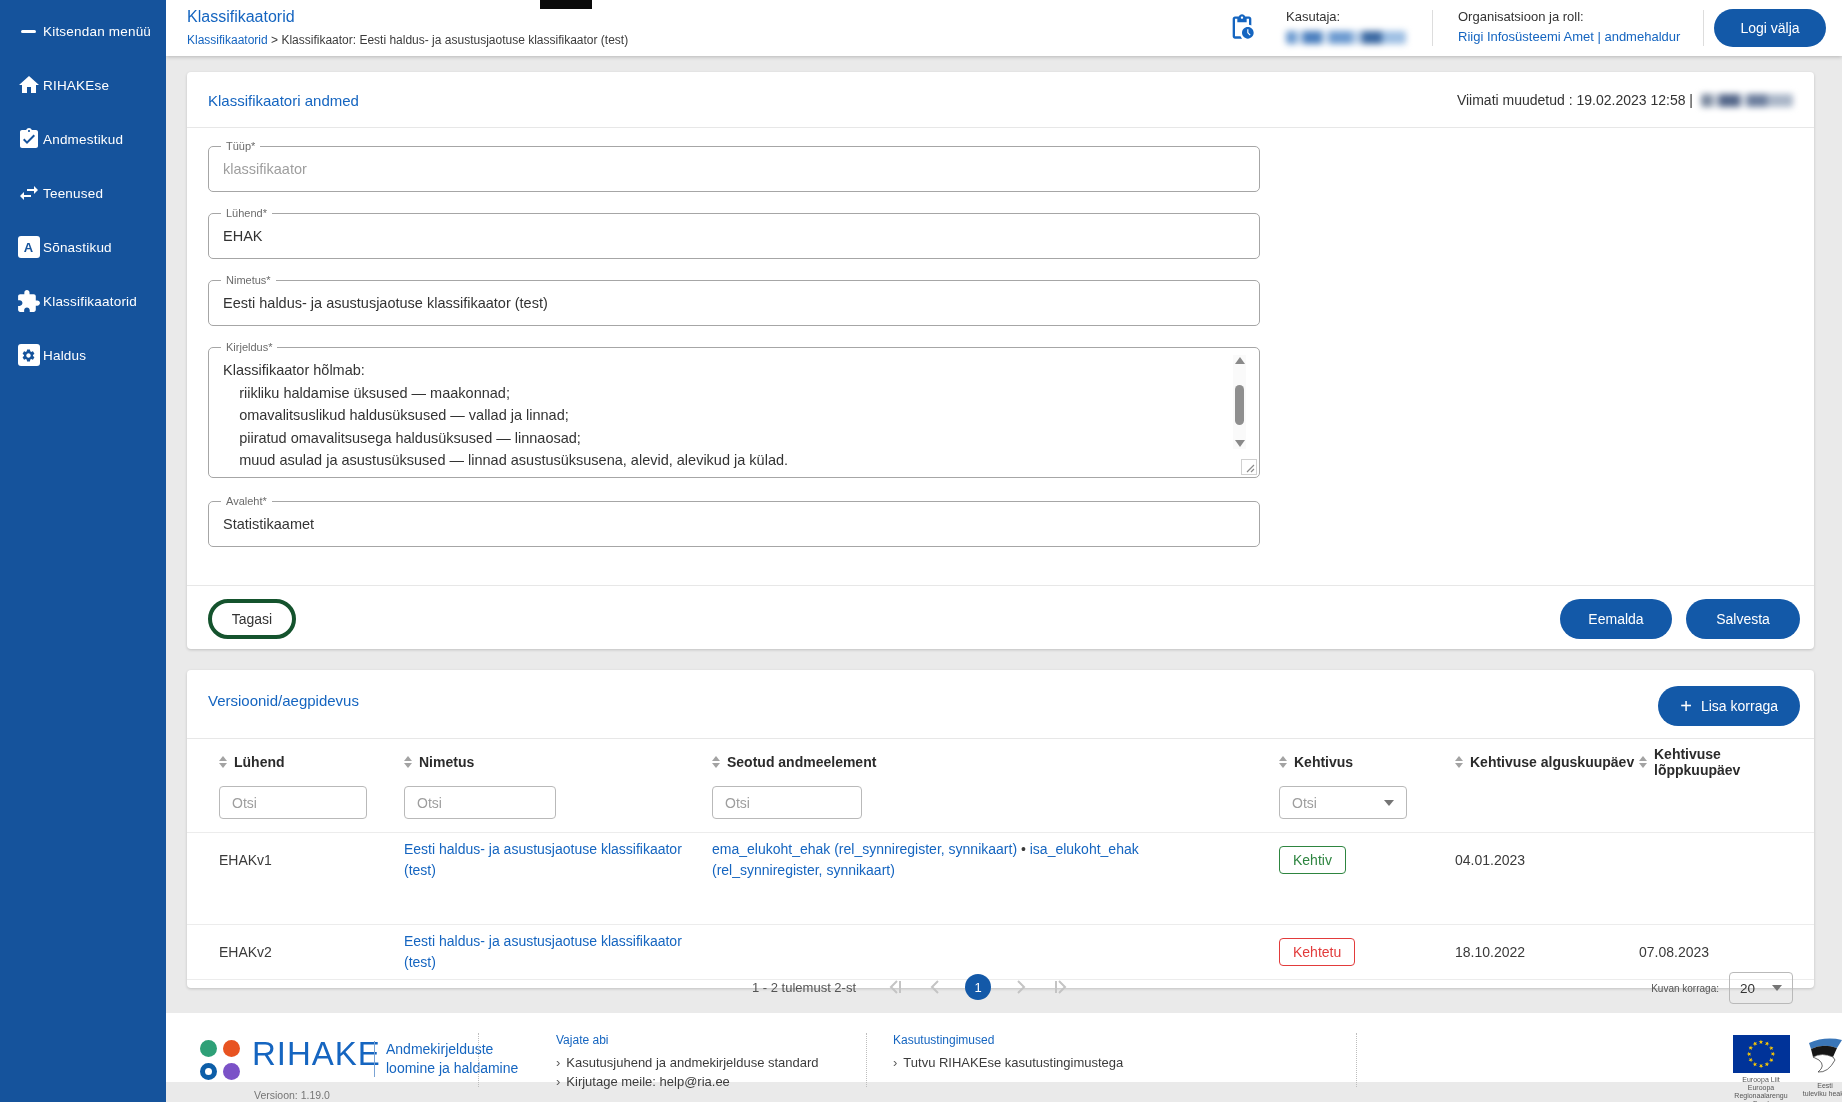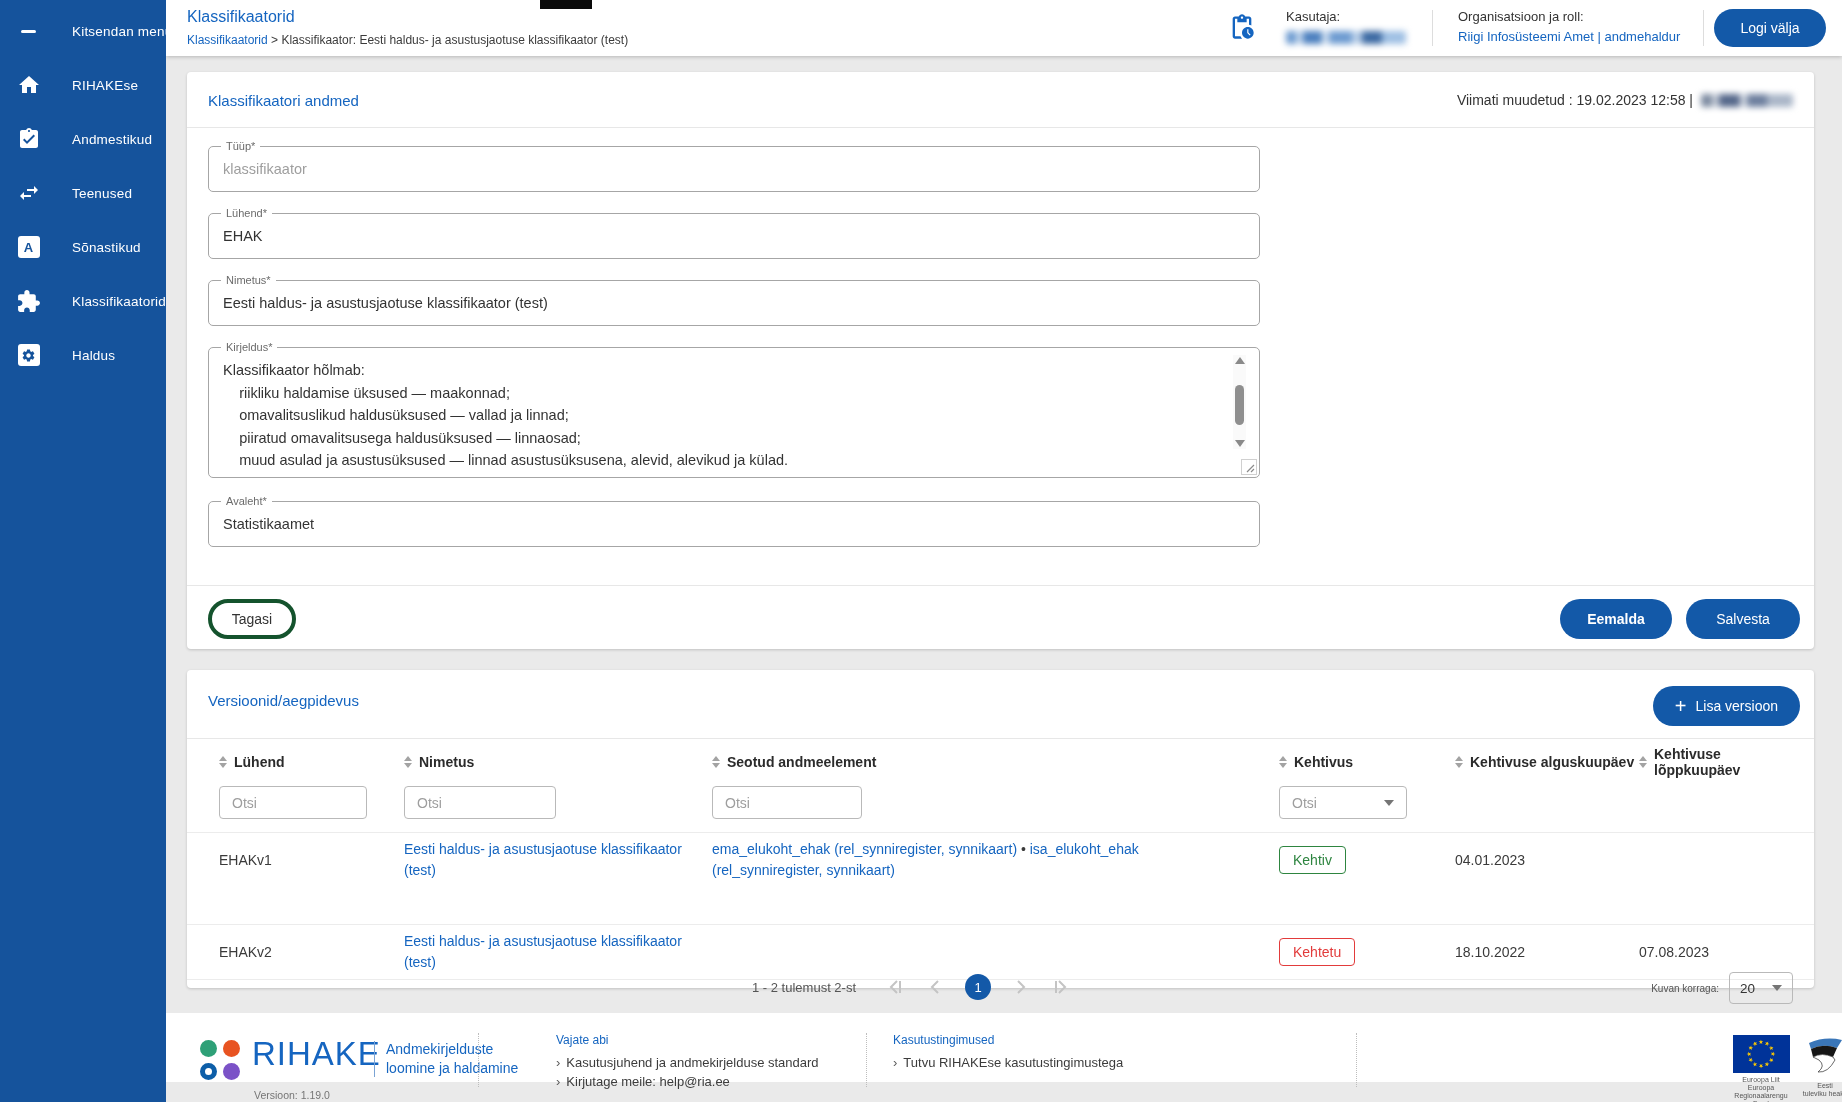"Kitsendan menüü" .side-item { gap: 30px -> 1px }
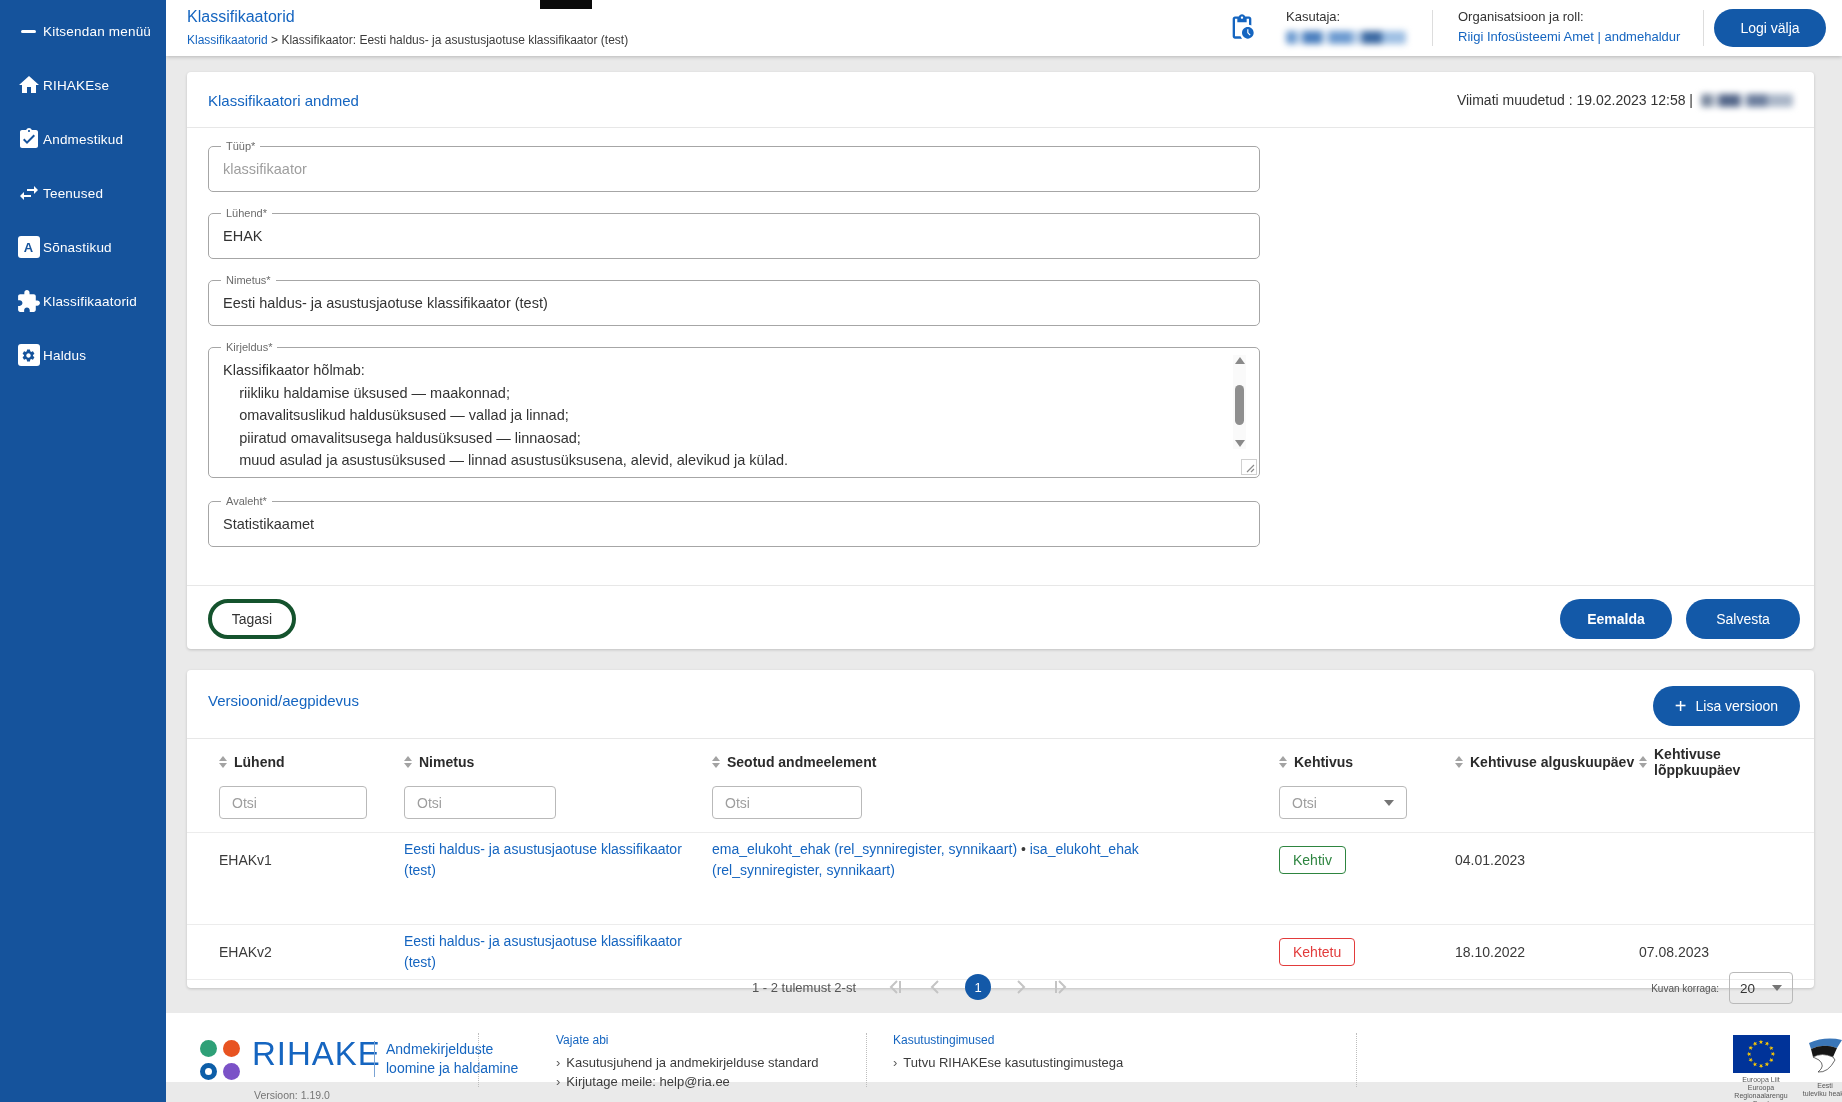"Eemalda" .btn-eemalda { font-weight: bold -> none }
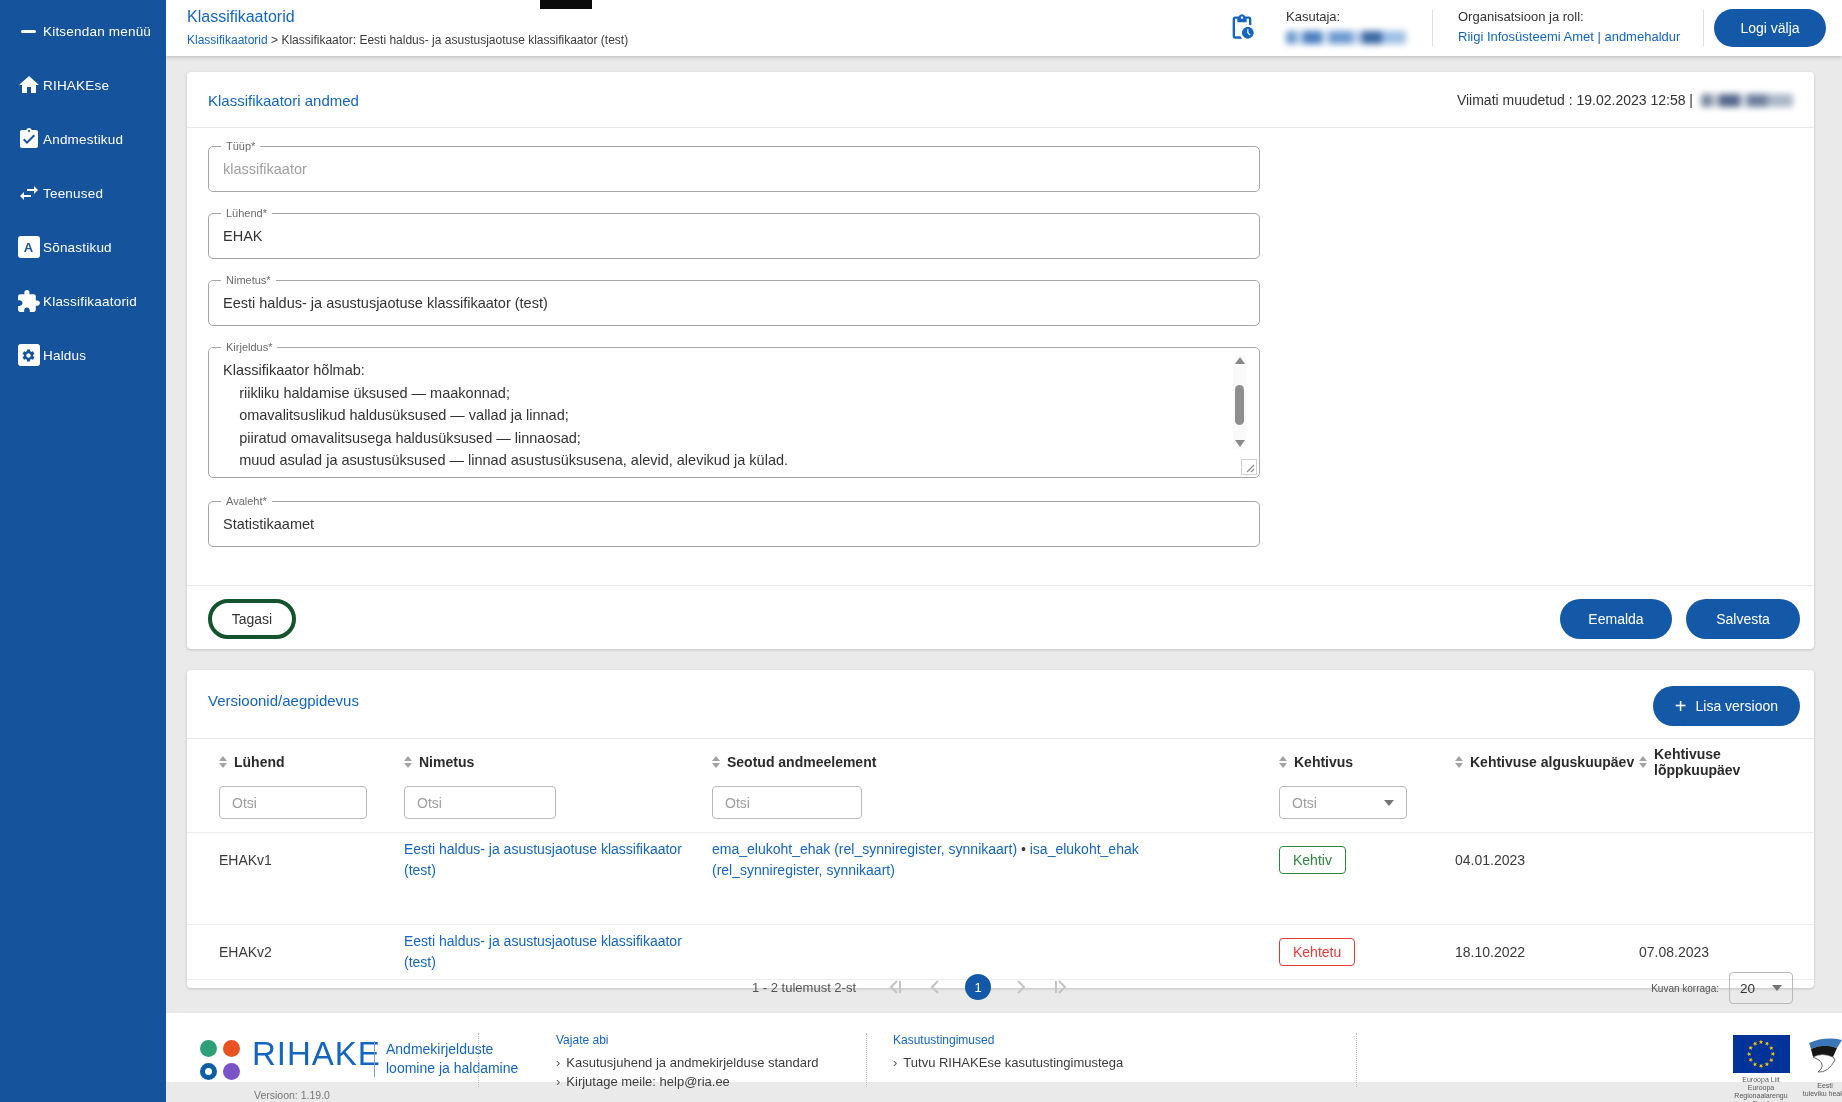"Lisa versioon" span { text: versioon -> korraga }
